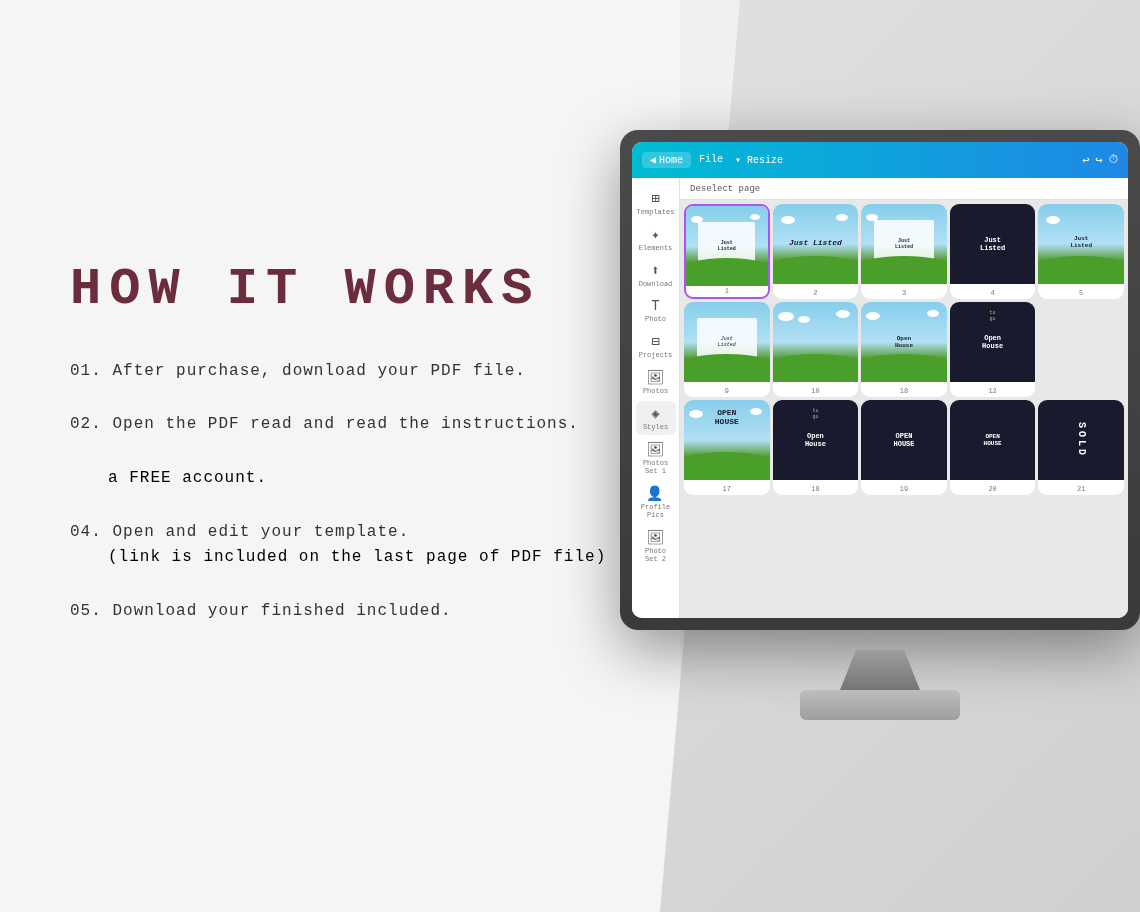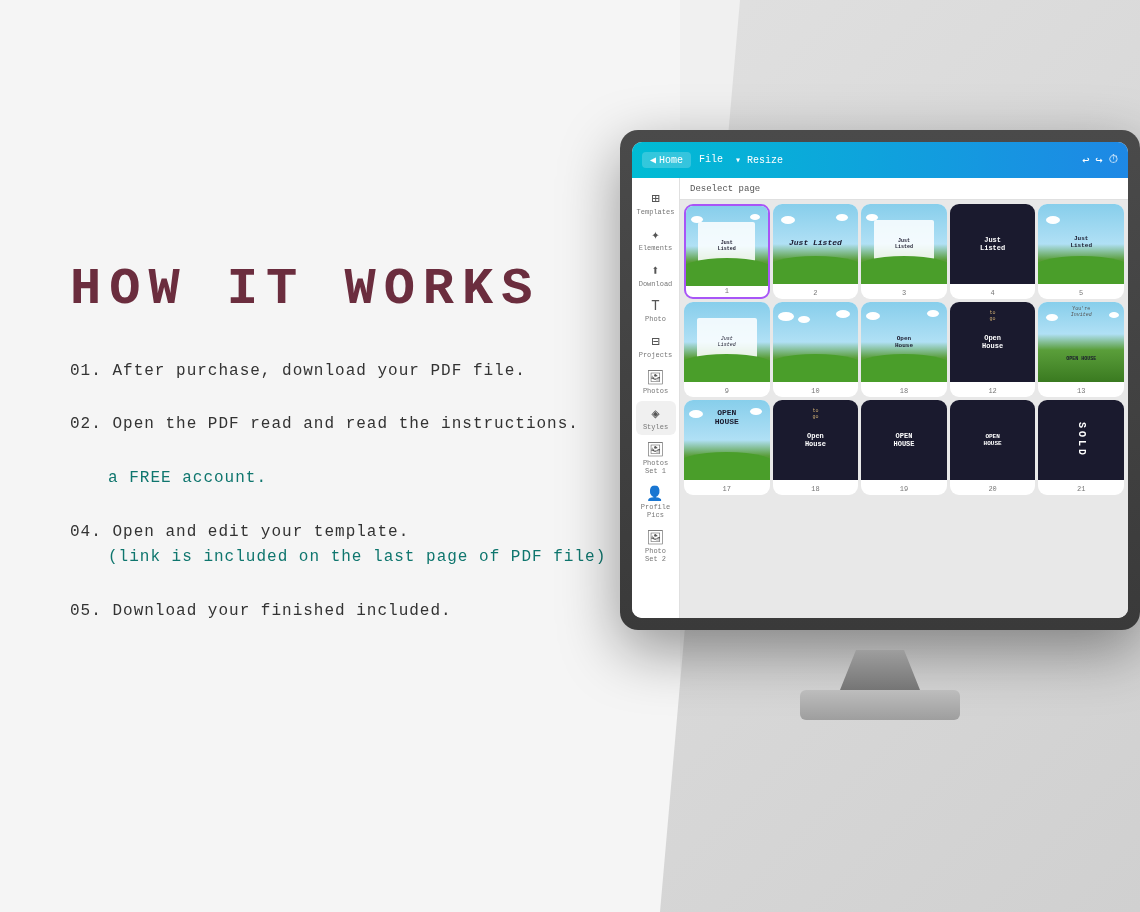"13" div.template-card { html: <div> <div> <div> <div>You're</div> <div>Invited</div> </div> <div> <div>OPEN HOUSE</div> </div> <div></div> <div></div> </div> <div>13</div> </div> -> none }
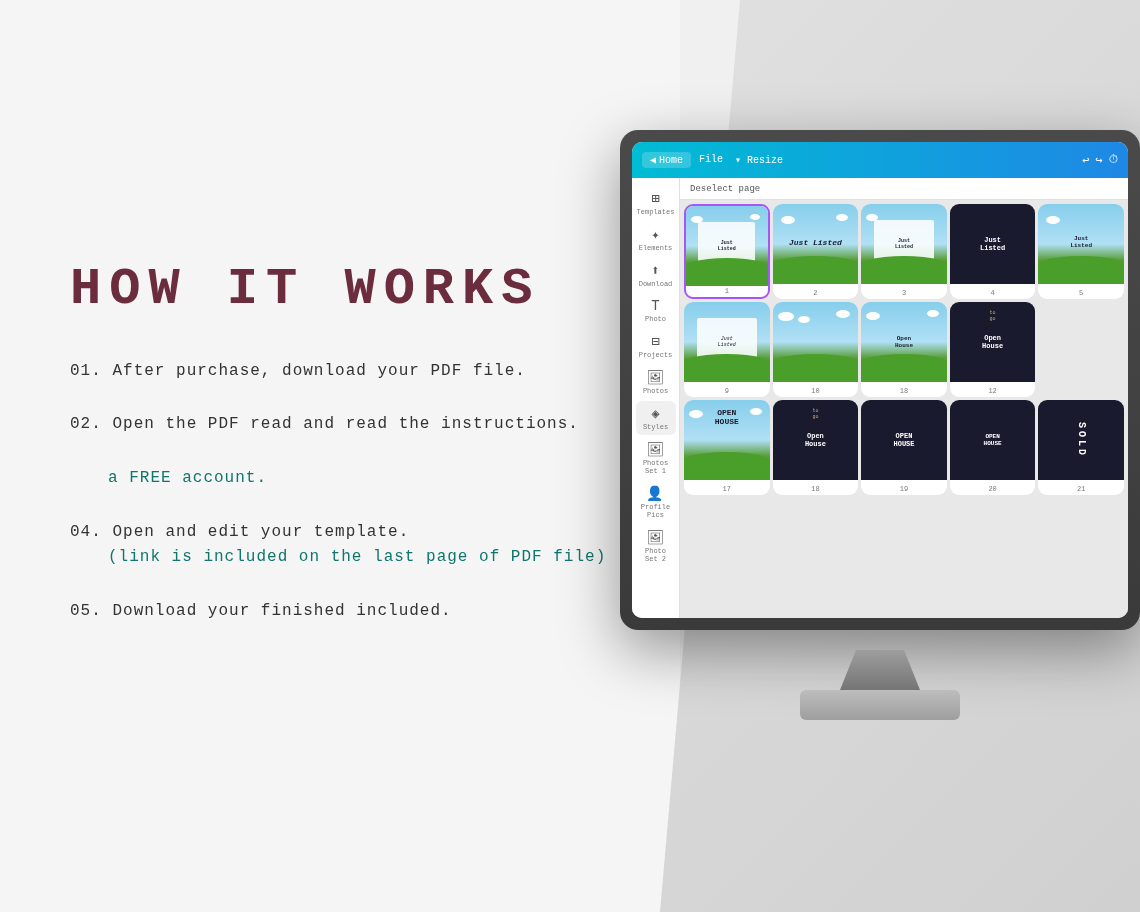"a FREE account." .step-indent { color: #0f766e -> #000000 }
